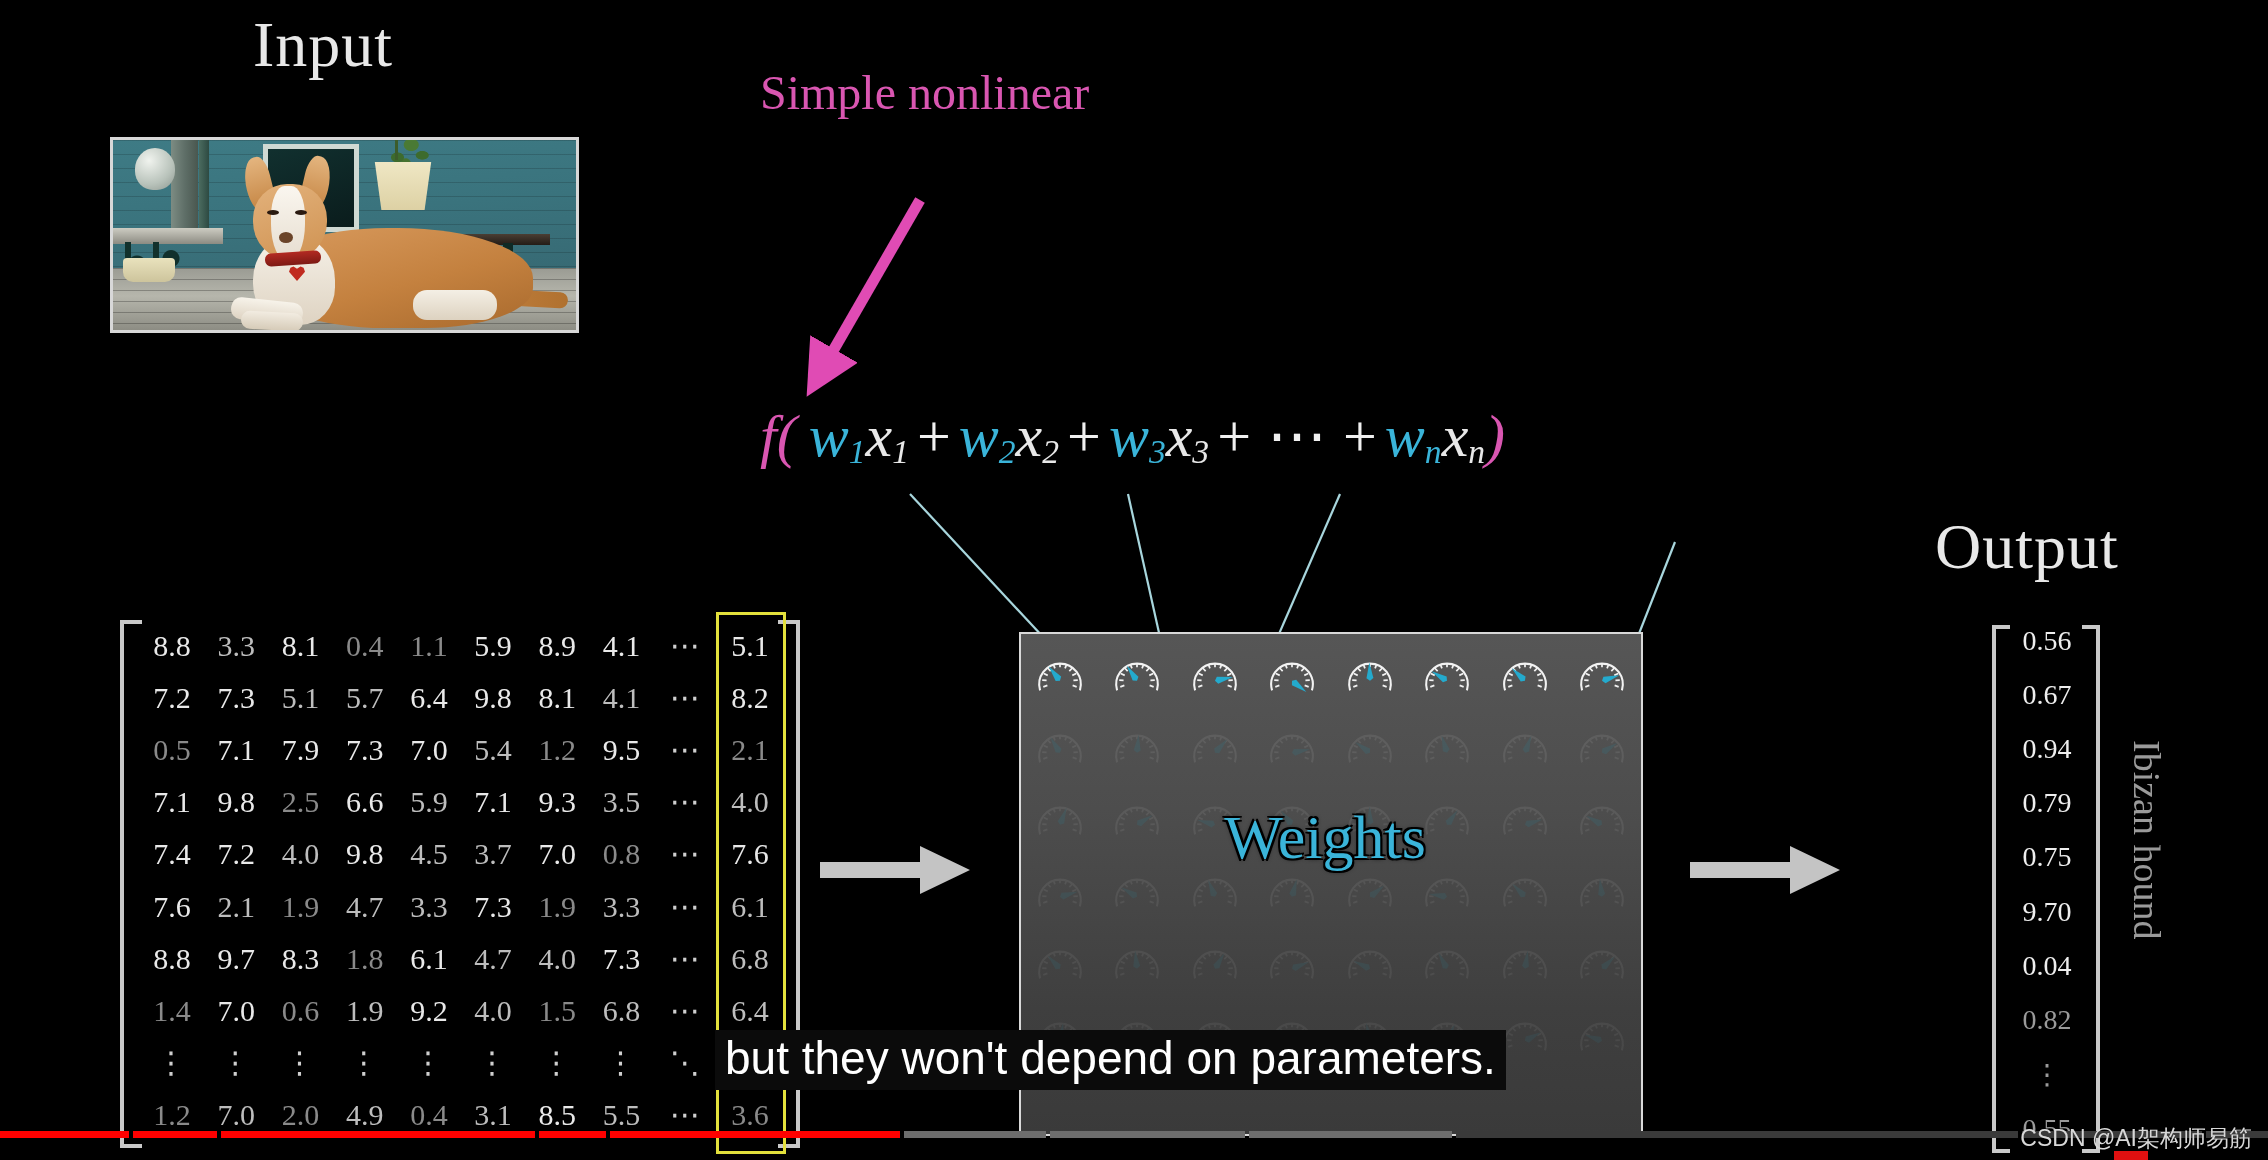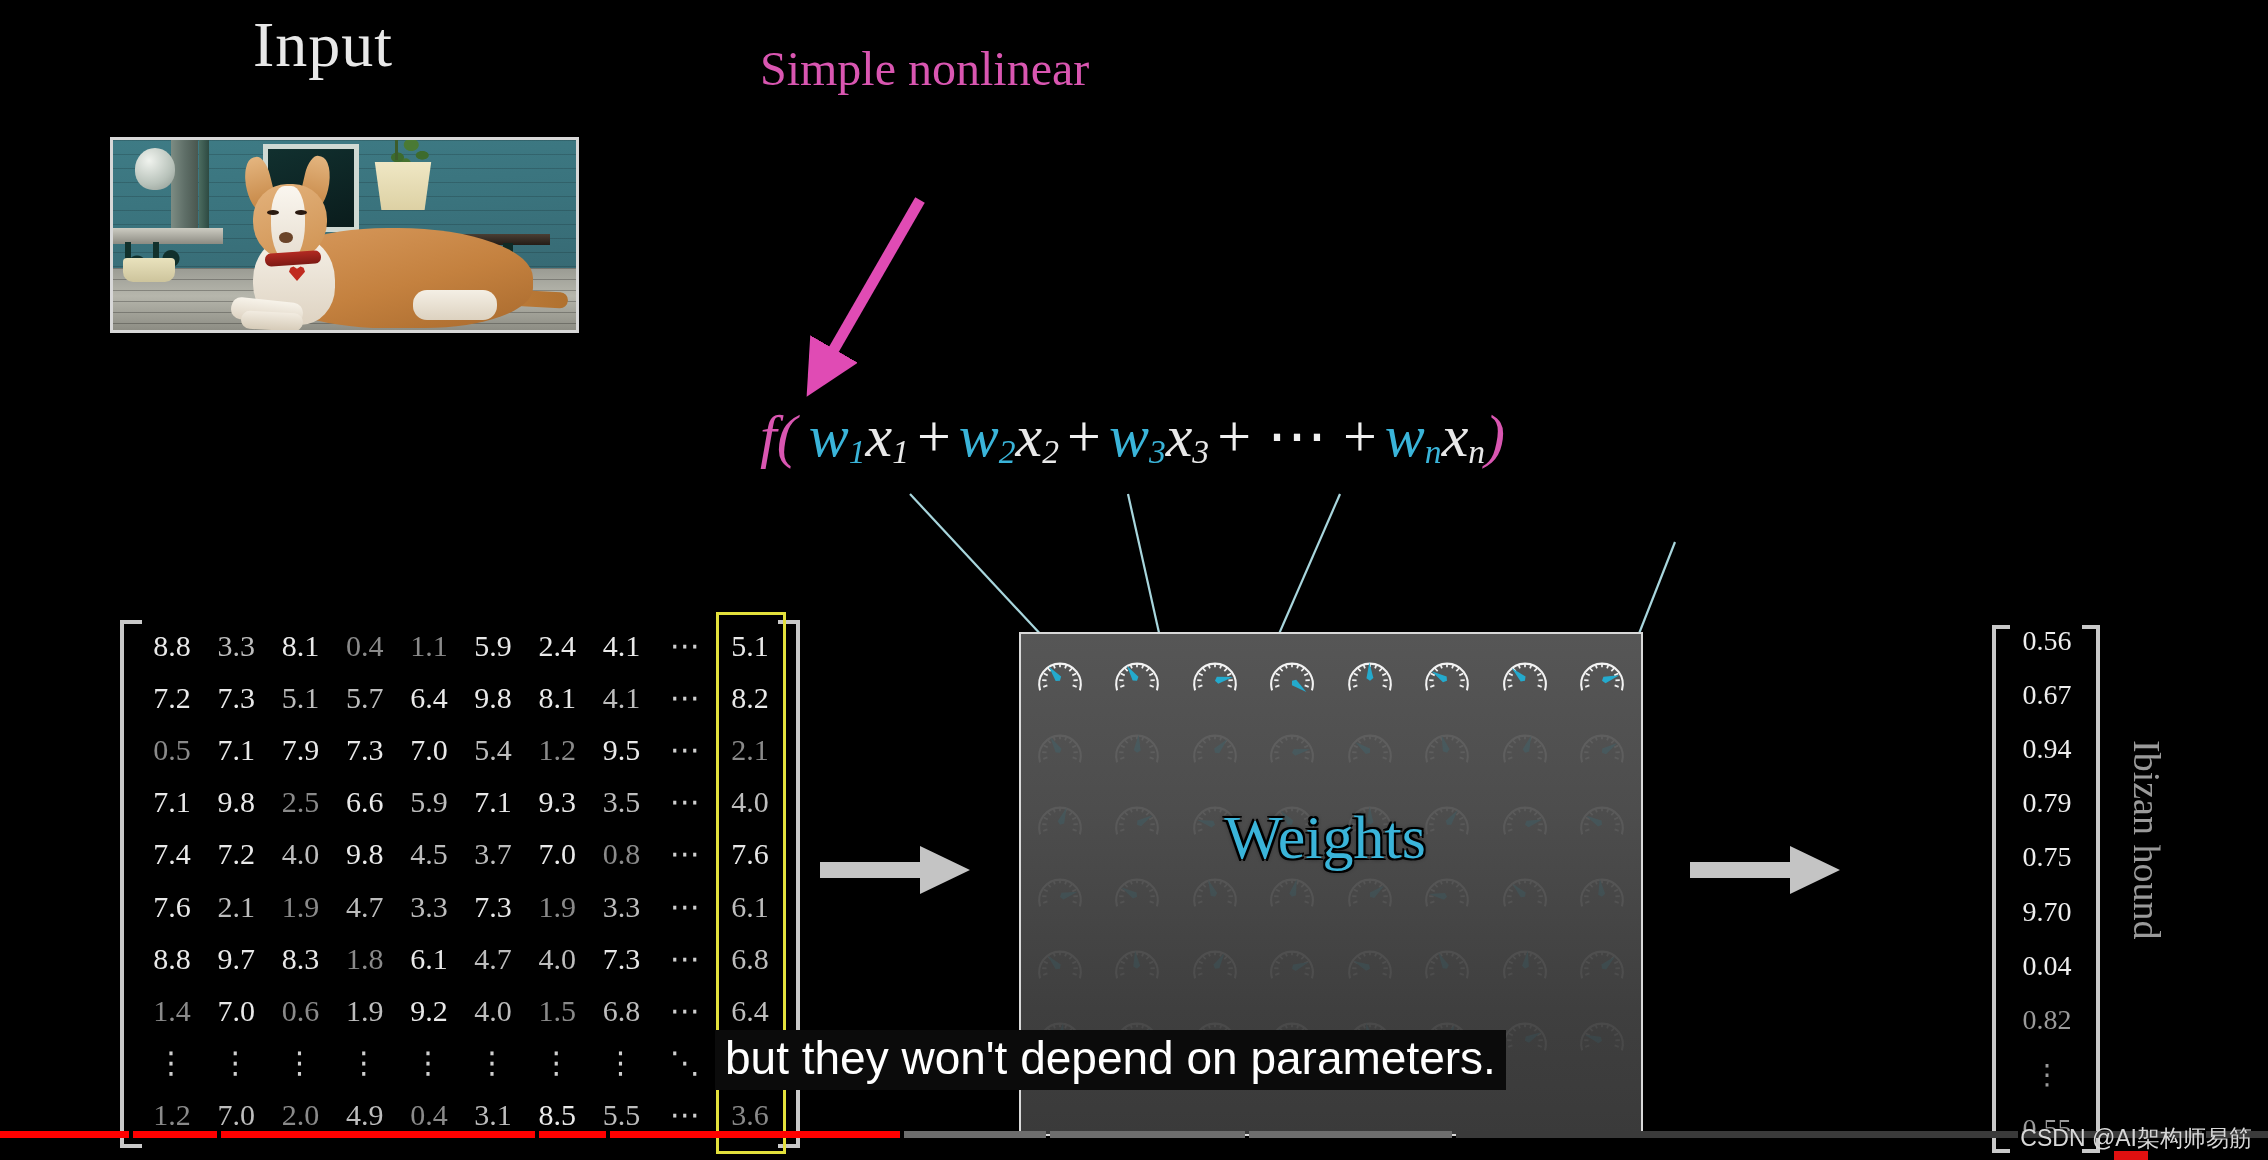"Simple nonlinear" .pink-note .ln { margin-top: none -> 24px }
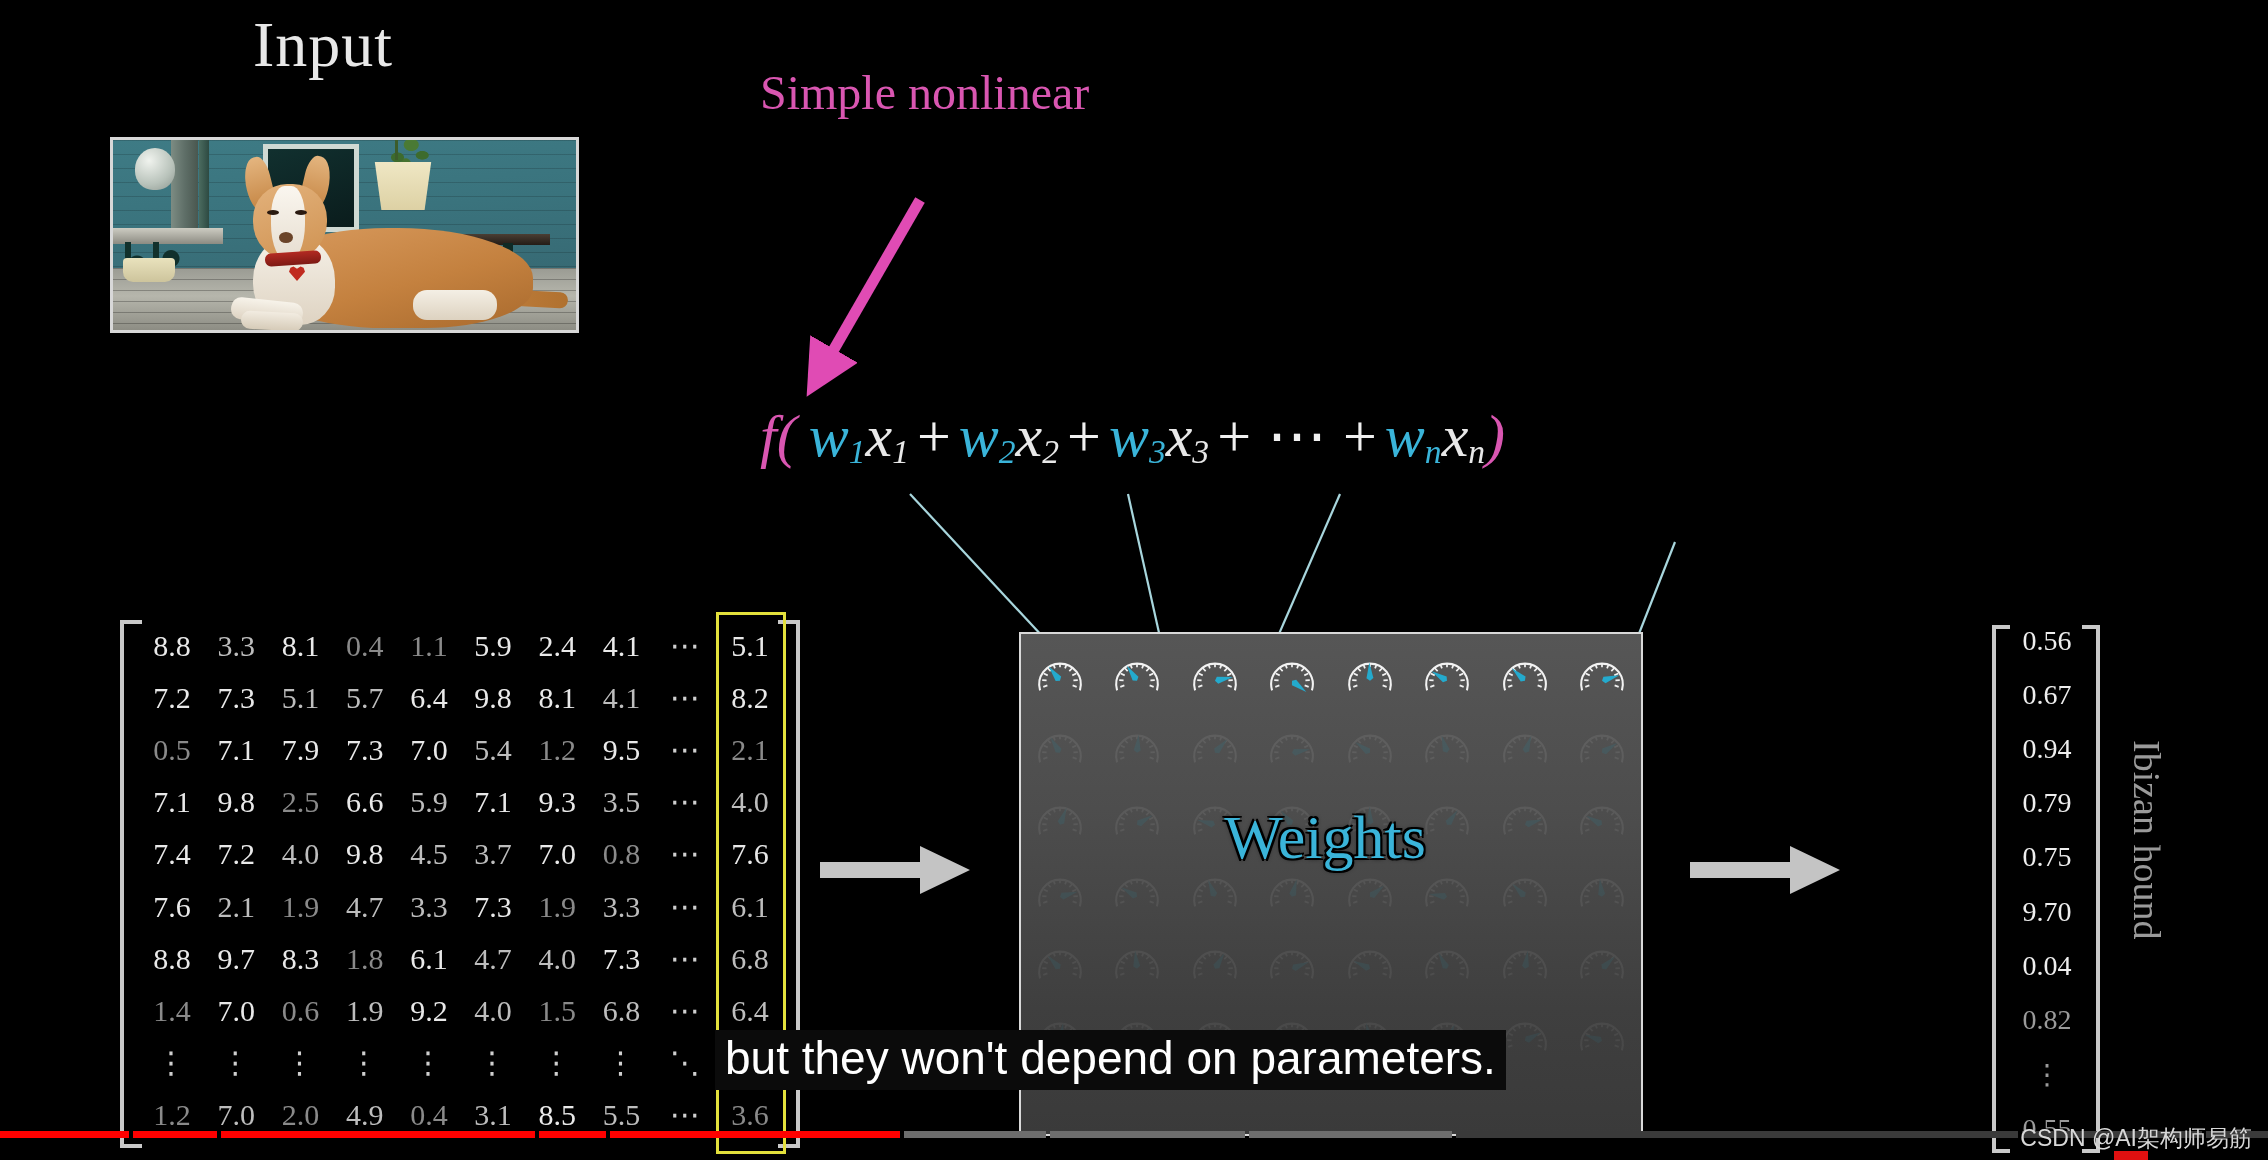"Output" div.title { html: none -> <div>Output</div> }
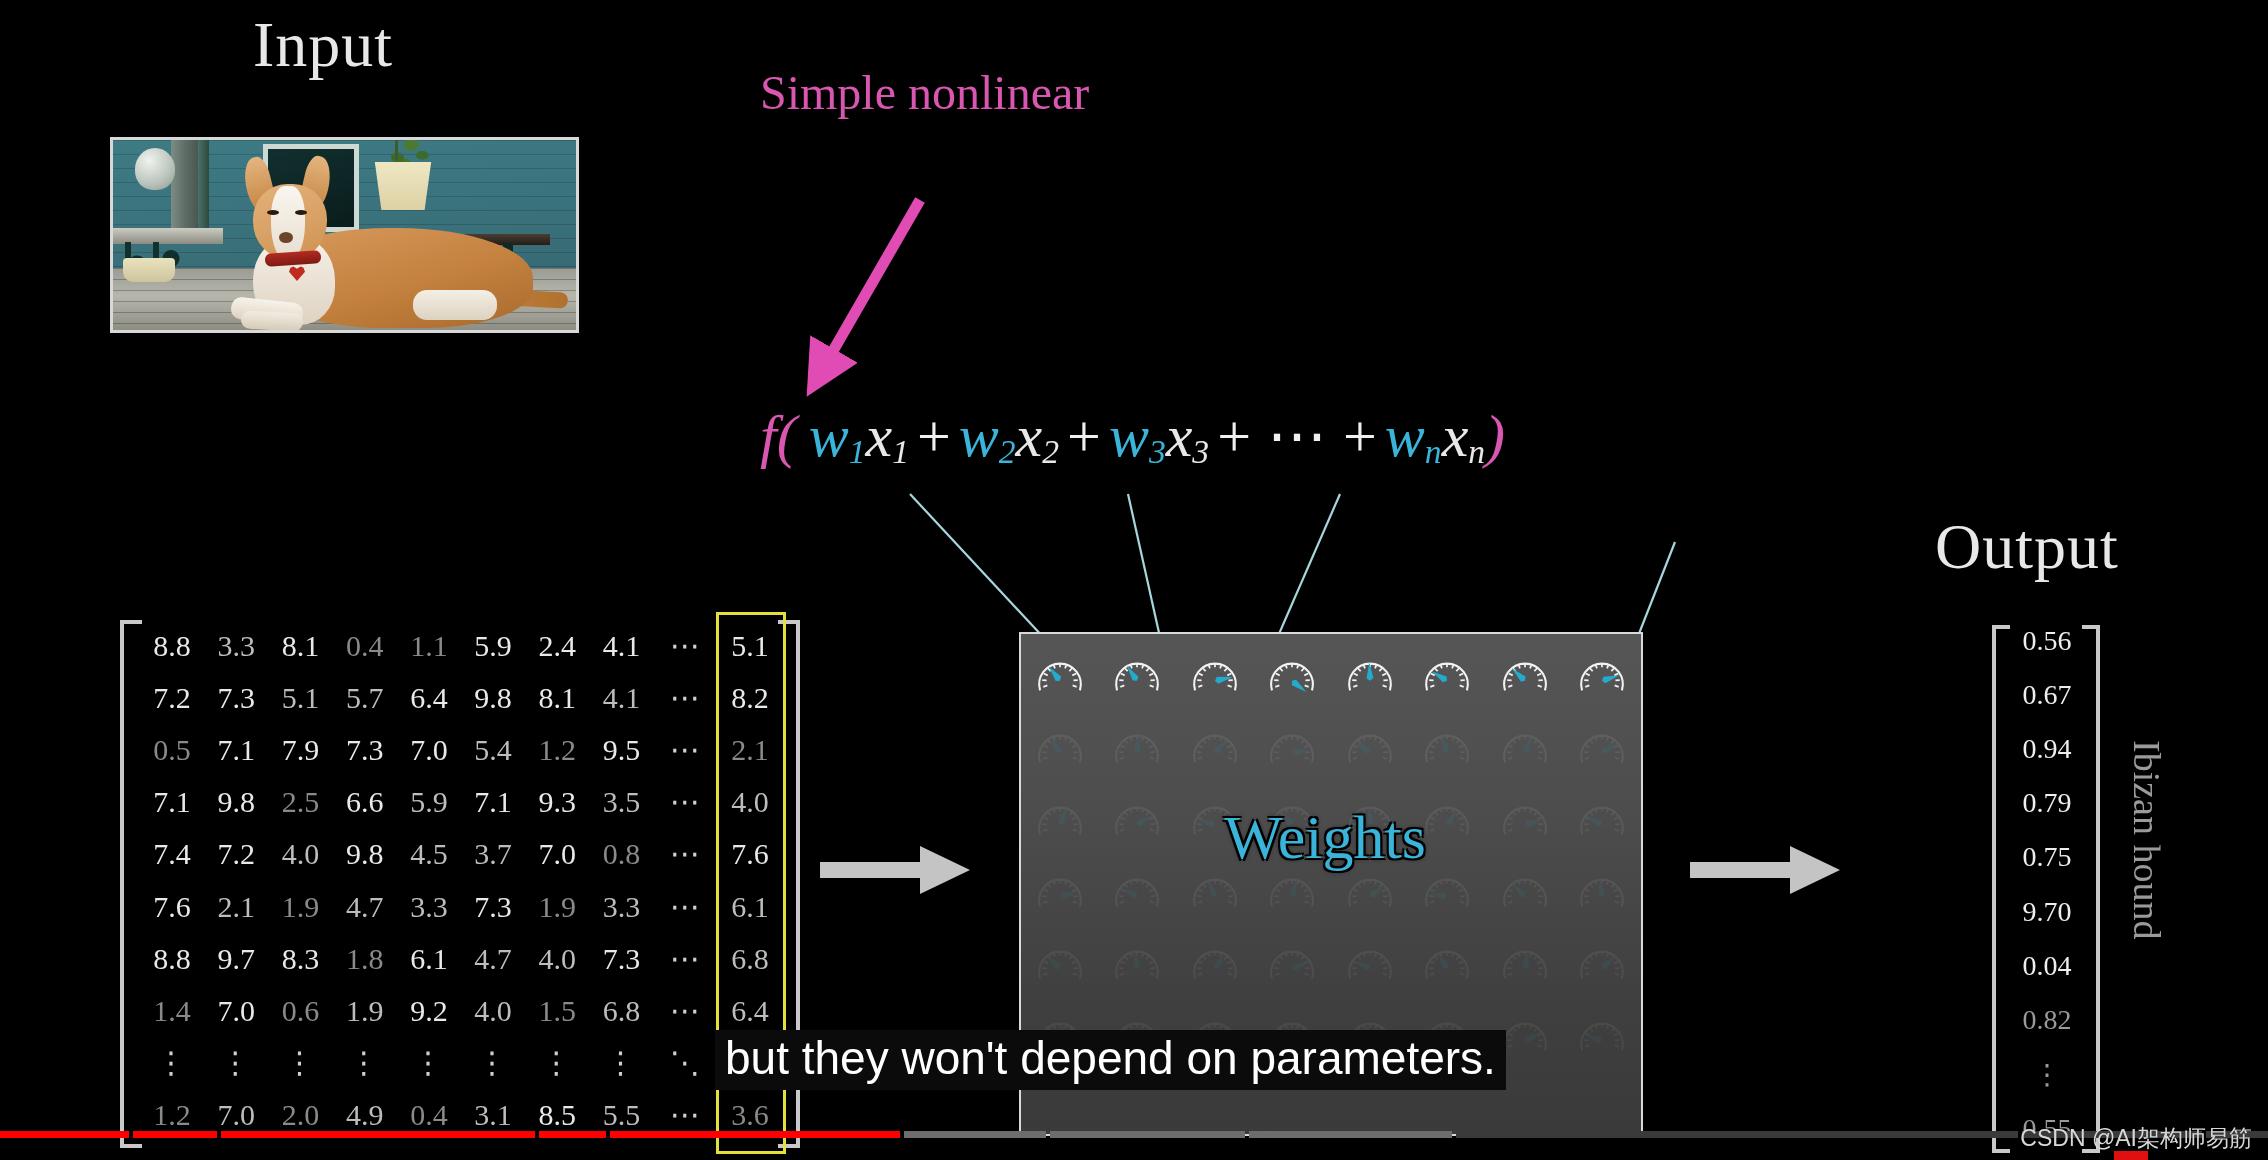"2.4" div.mcell { text: 2.4 -> 8.9 }
